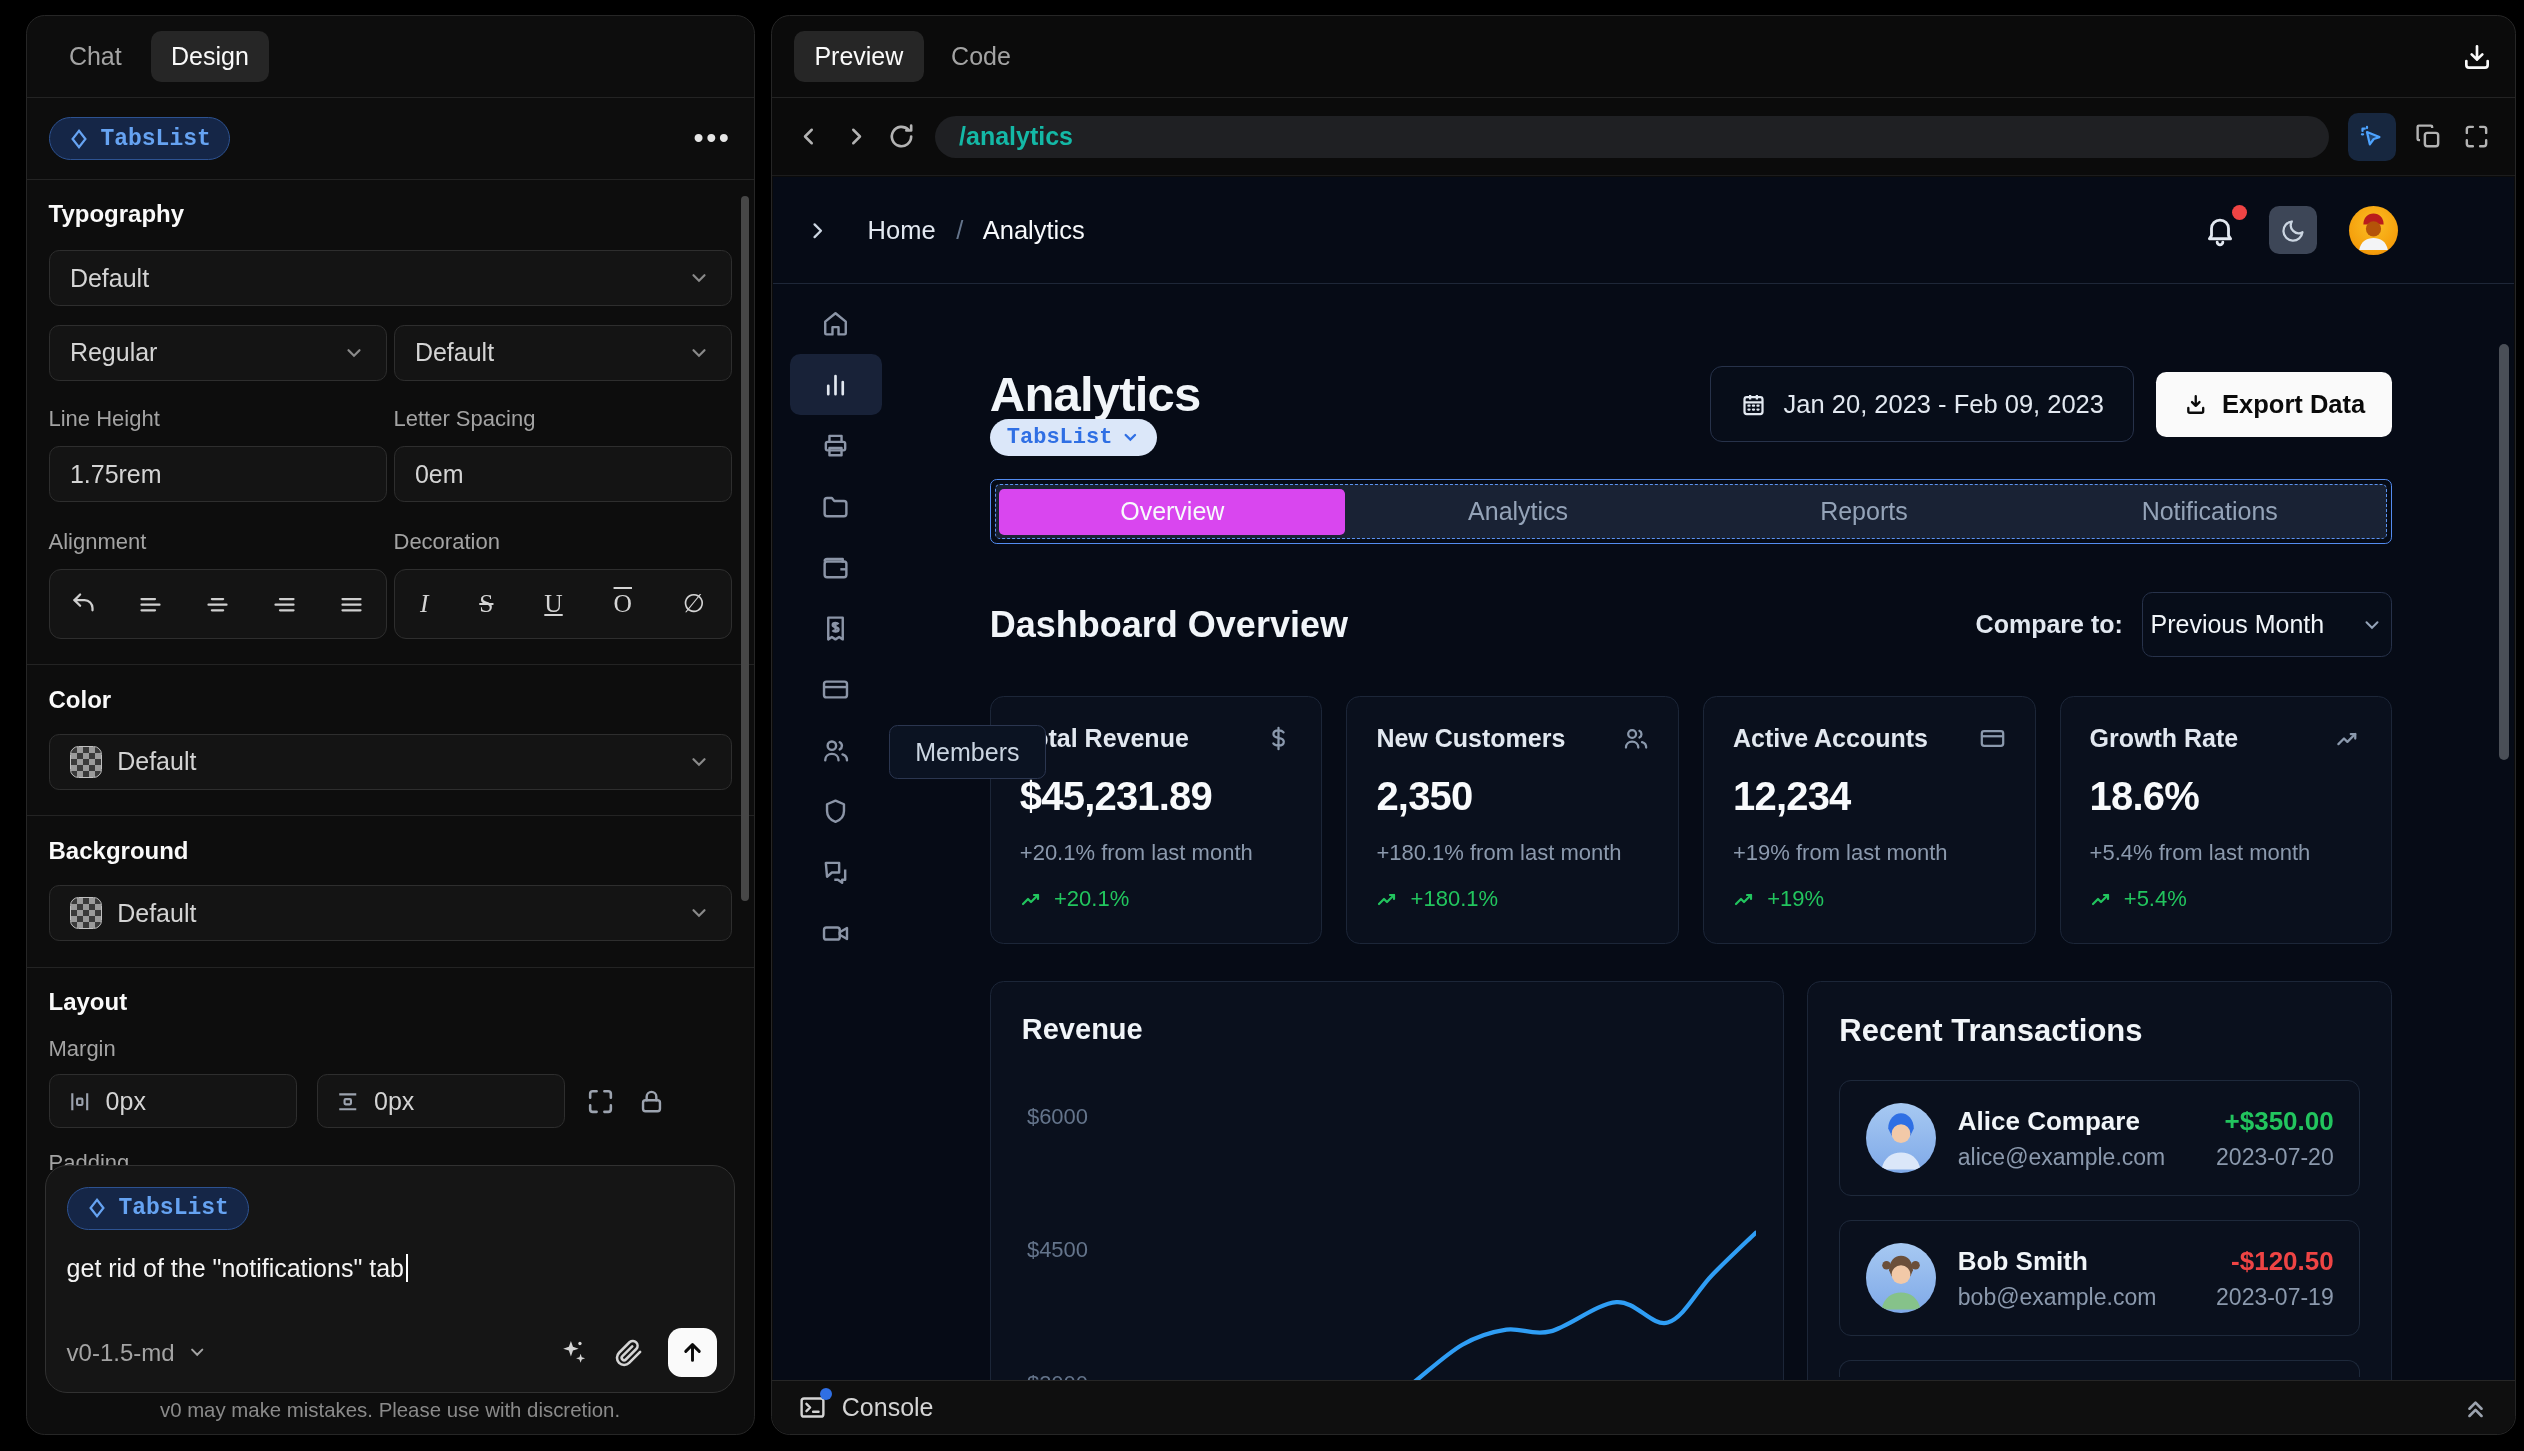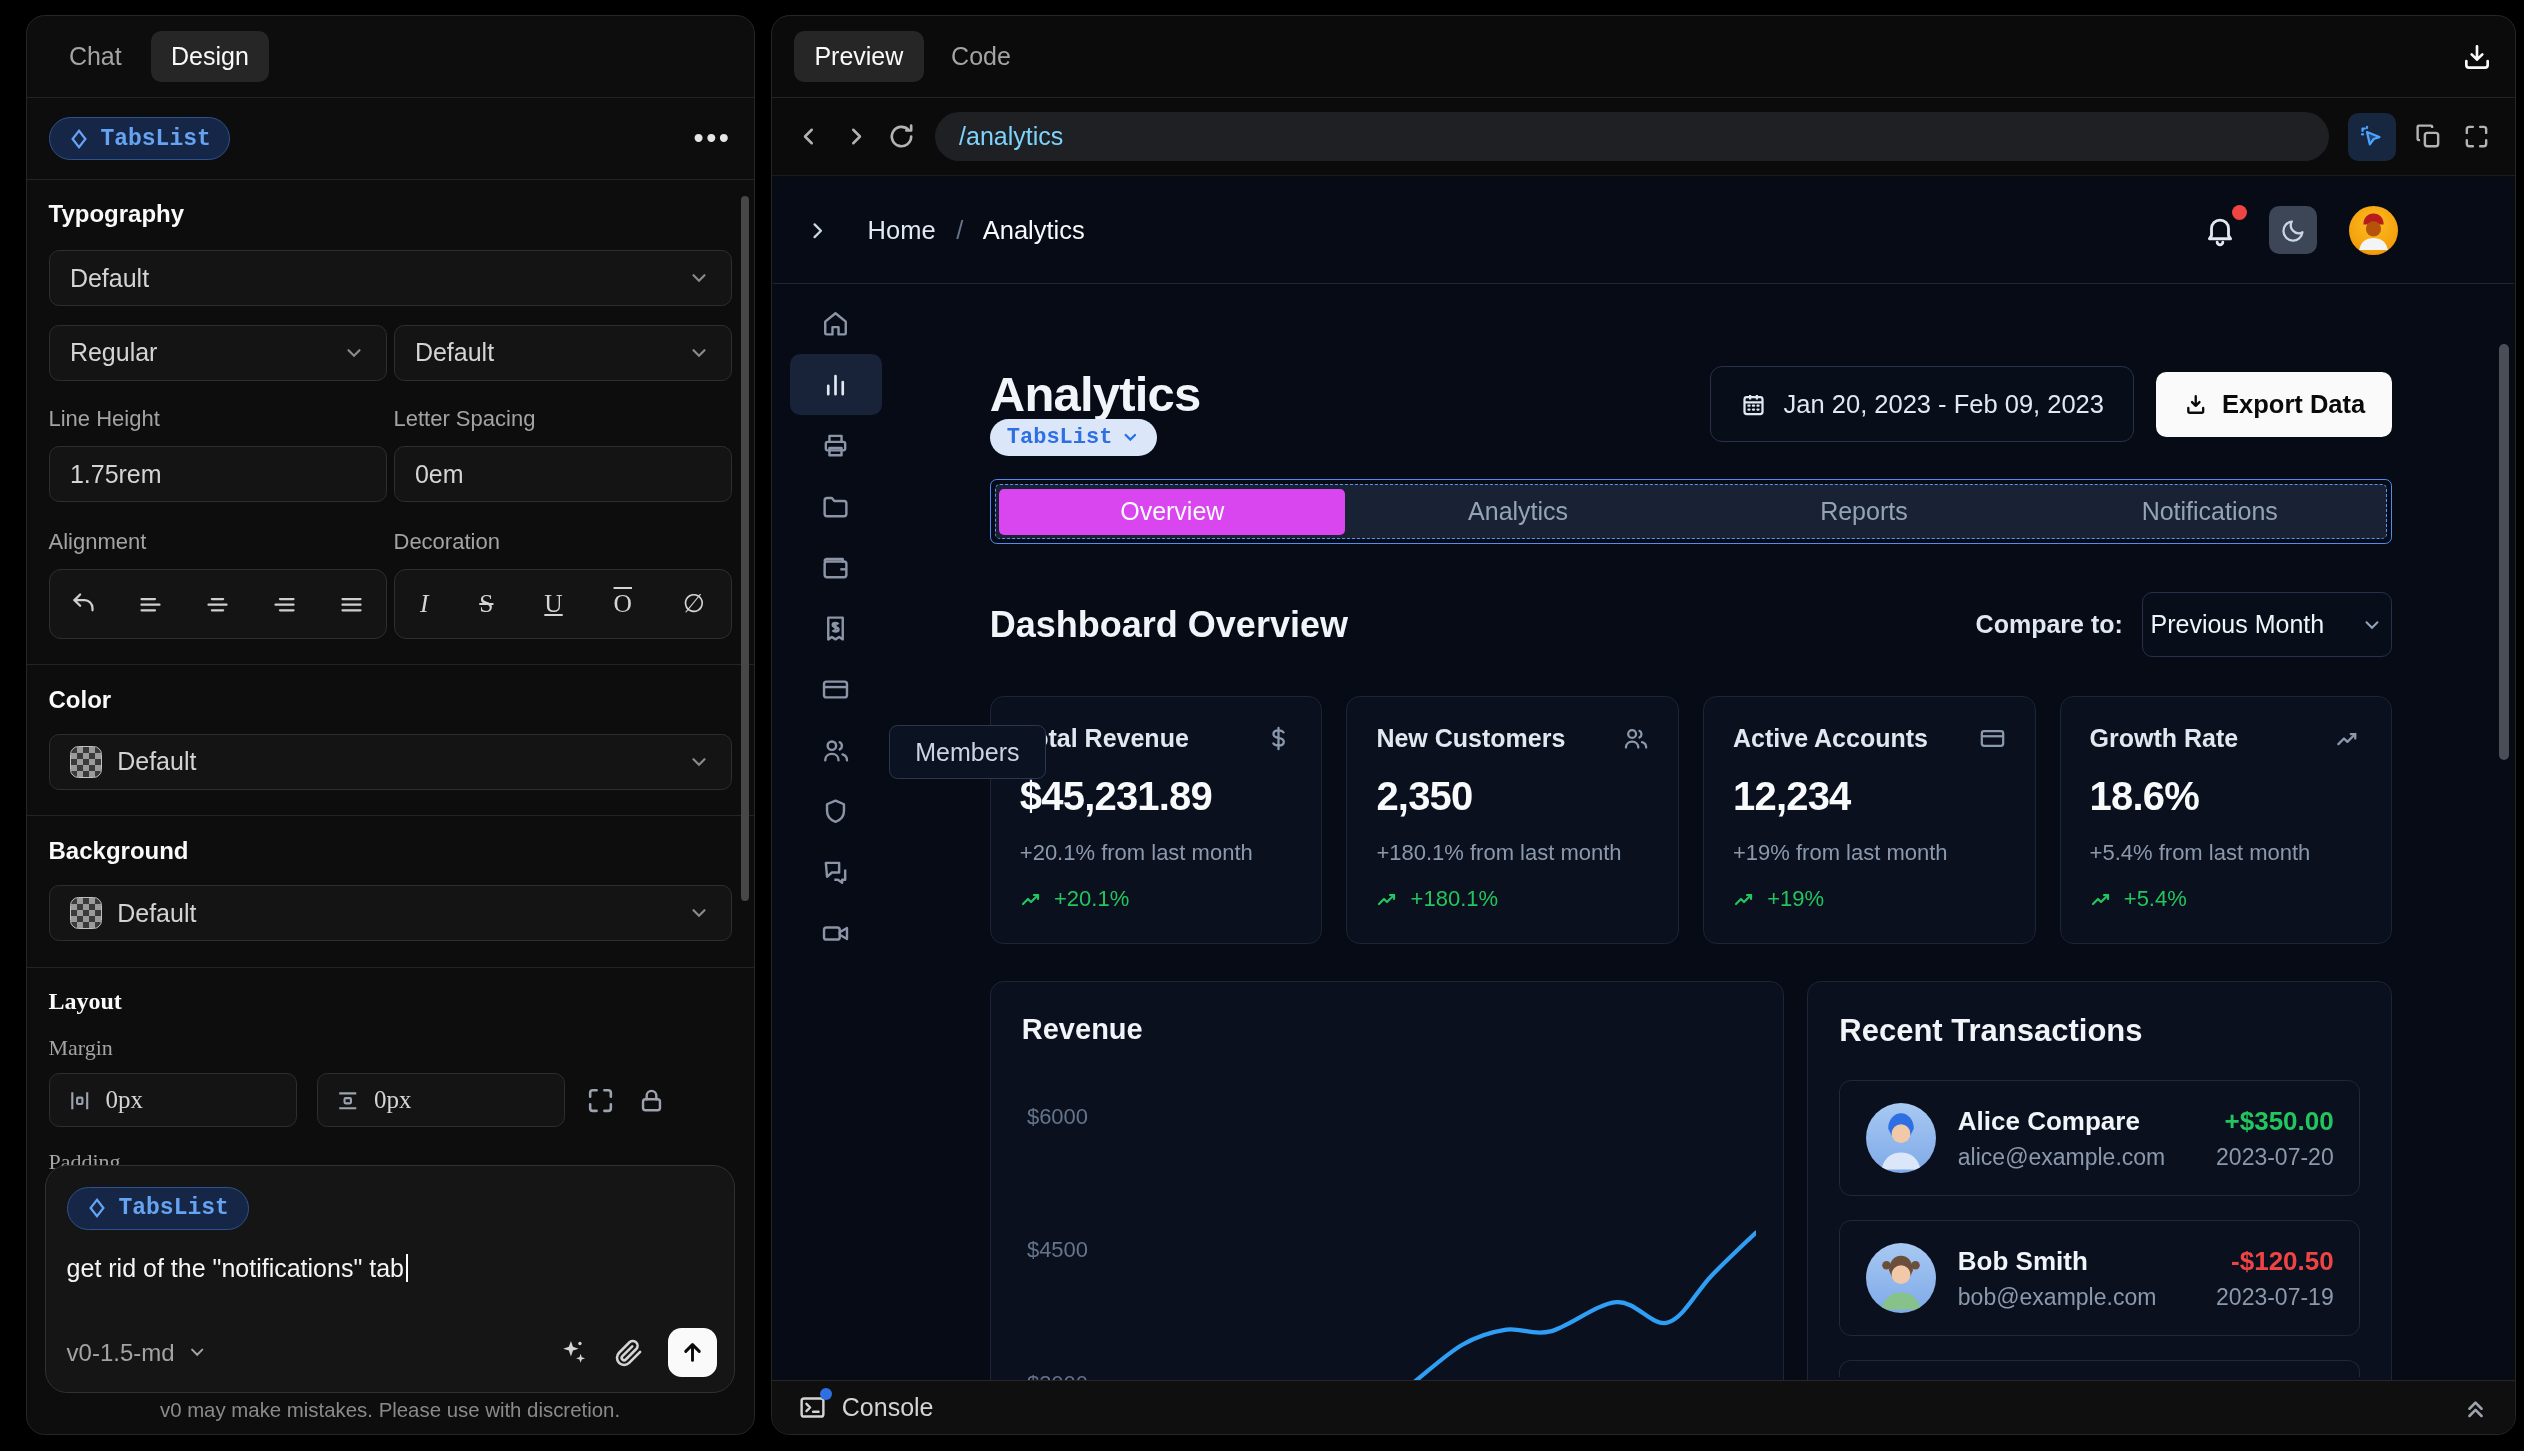"/analytics" .url-pill { color: #7dd3fc -> #14b8a6; font-weight: none -> bold; height: 49px -> 42px }
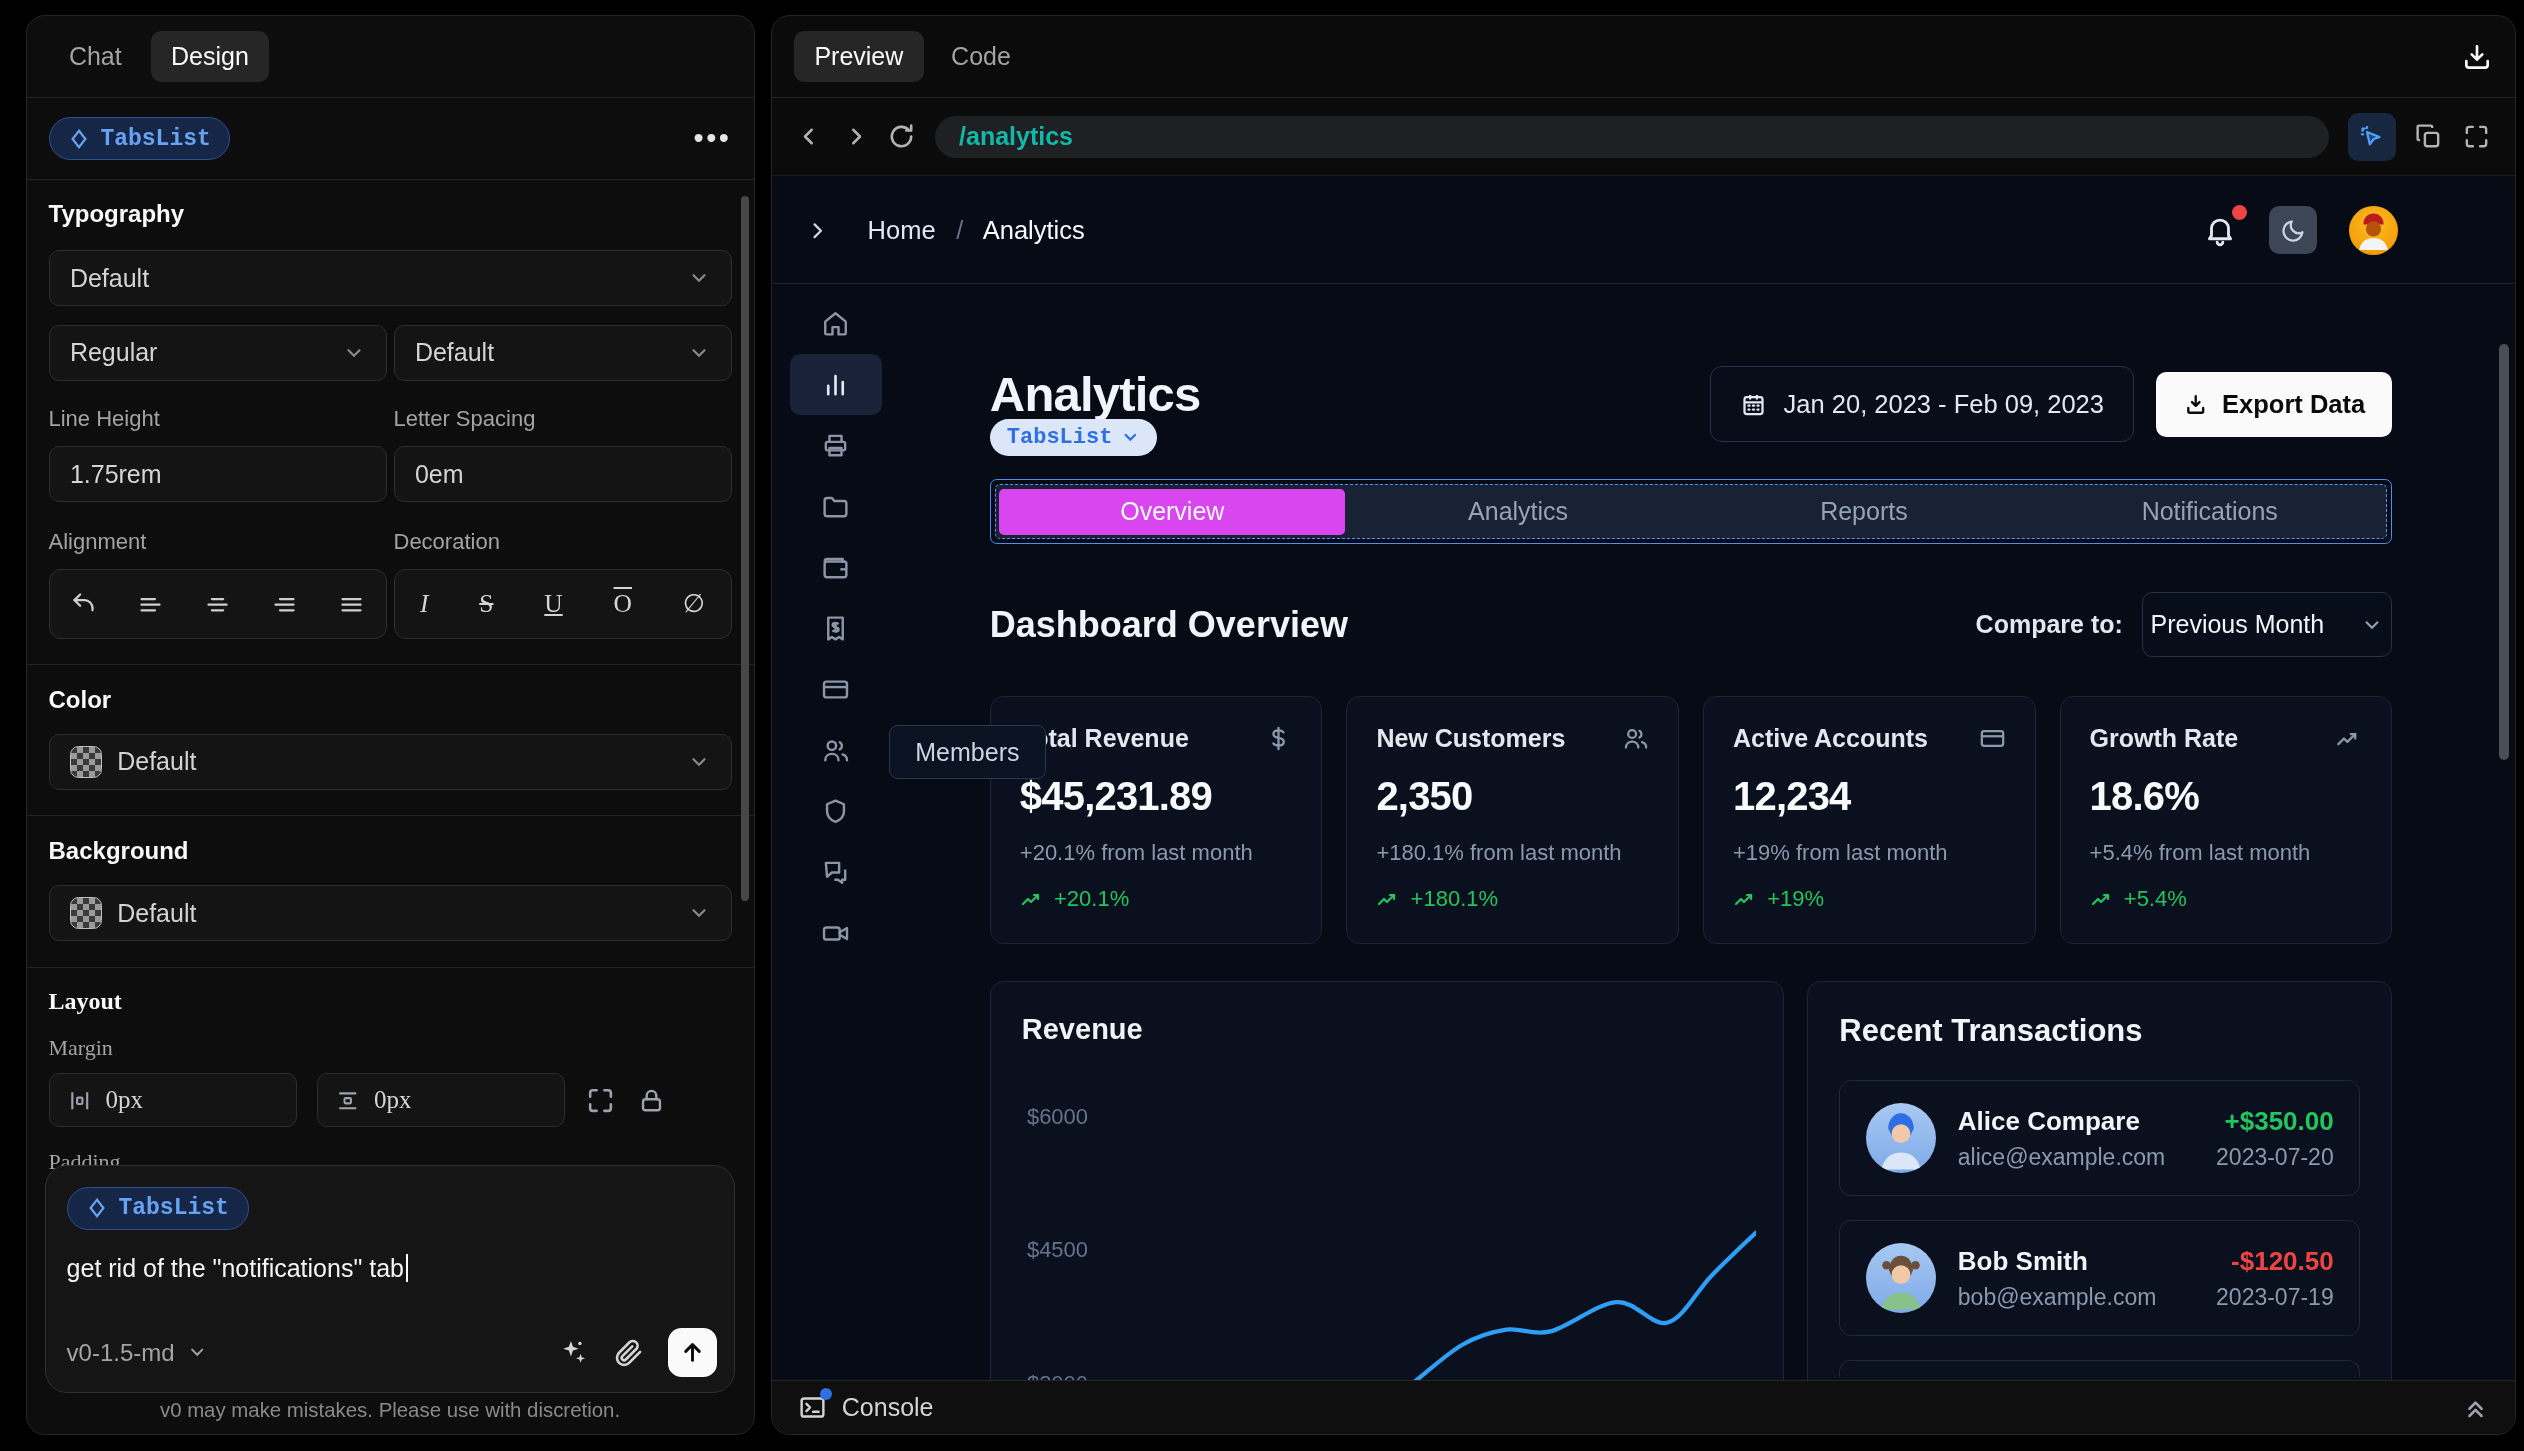"Layout" div.lp-section { font-family: Liberation Serif, serif -> none }
